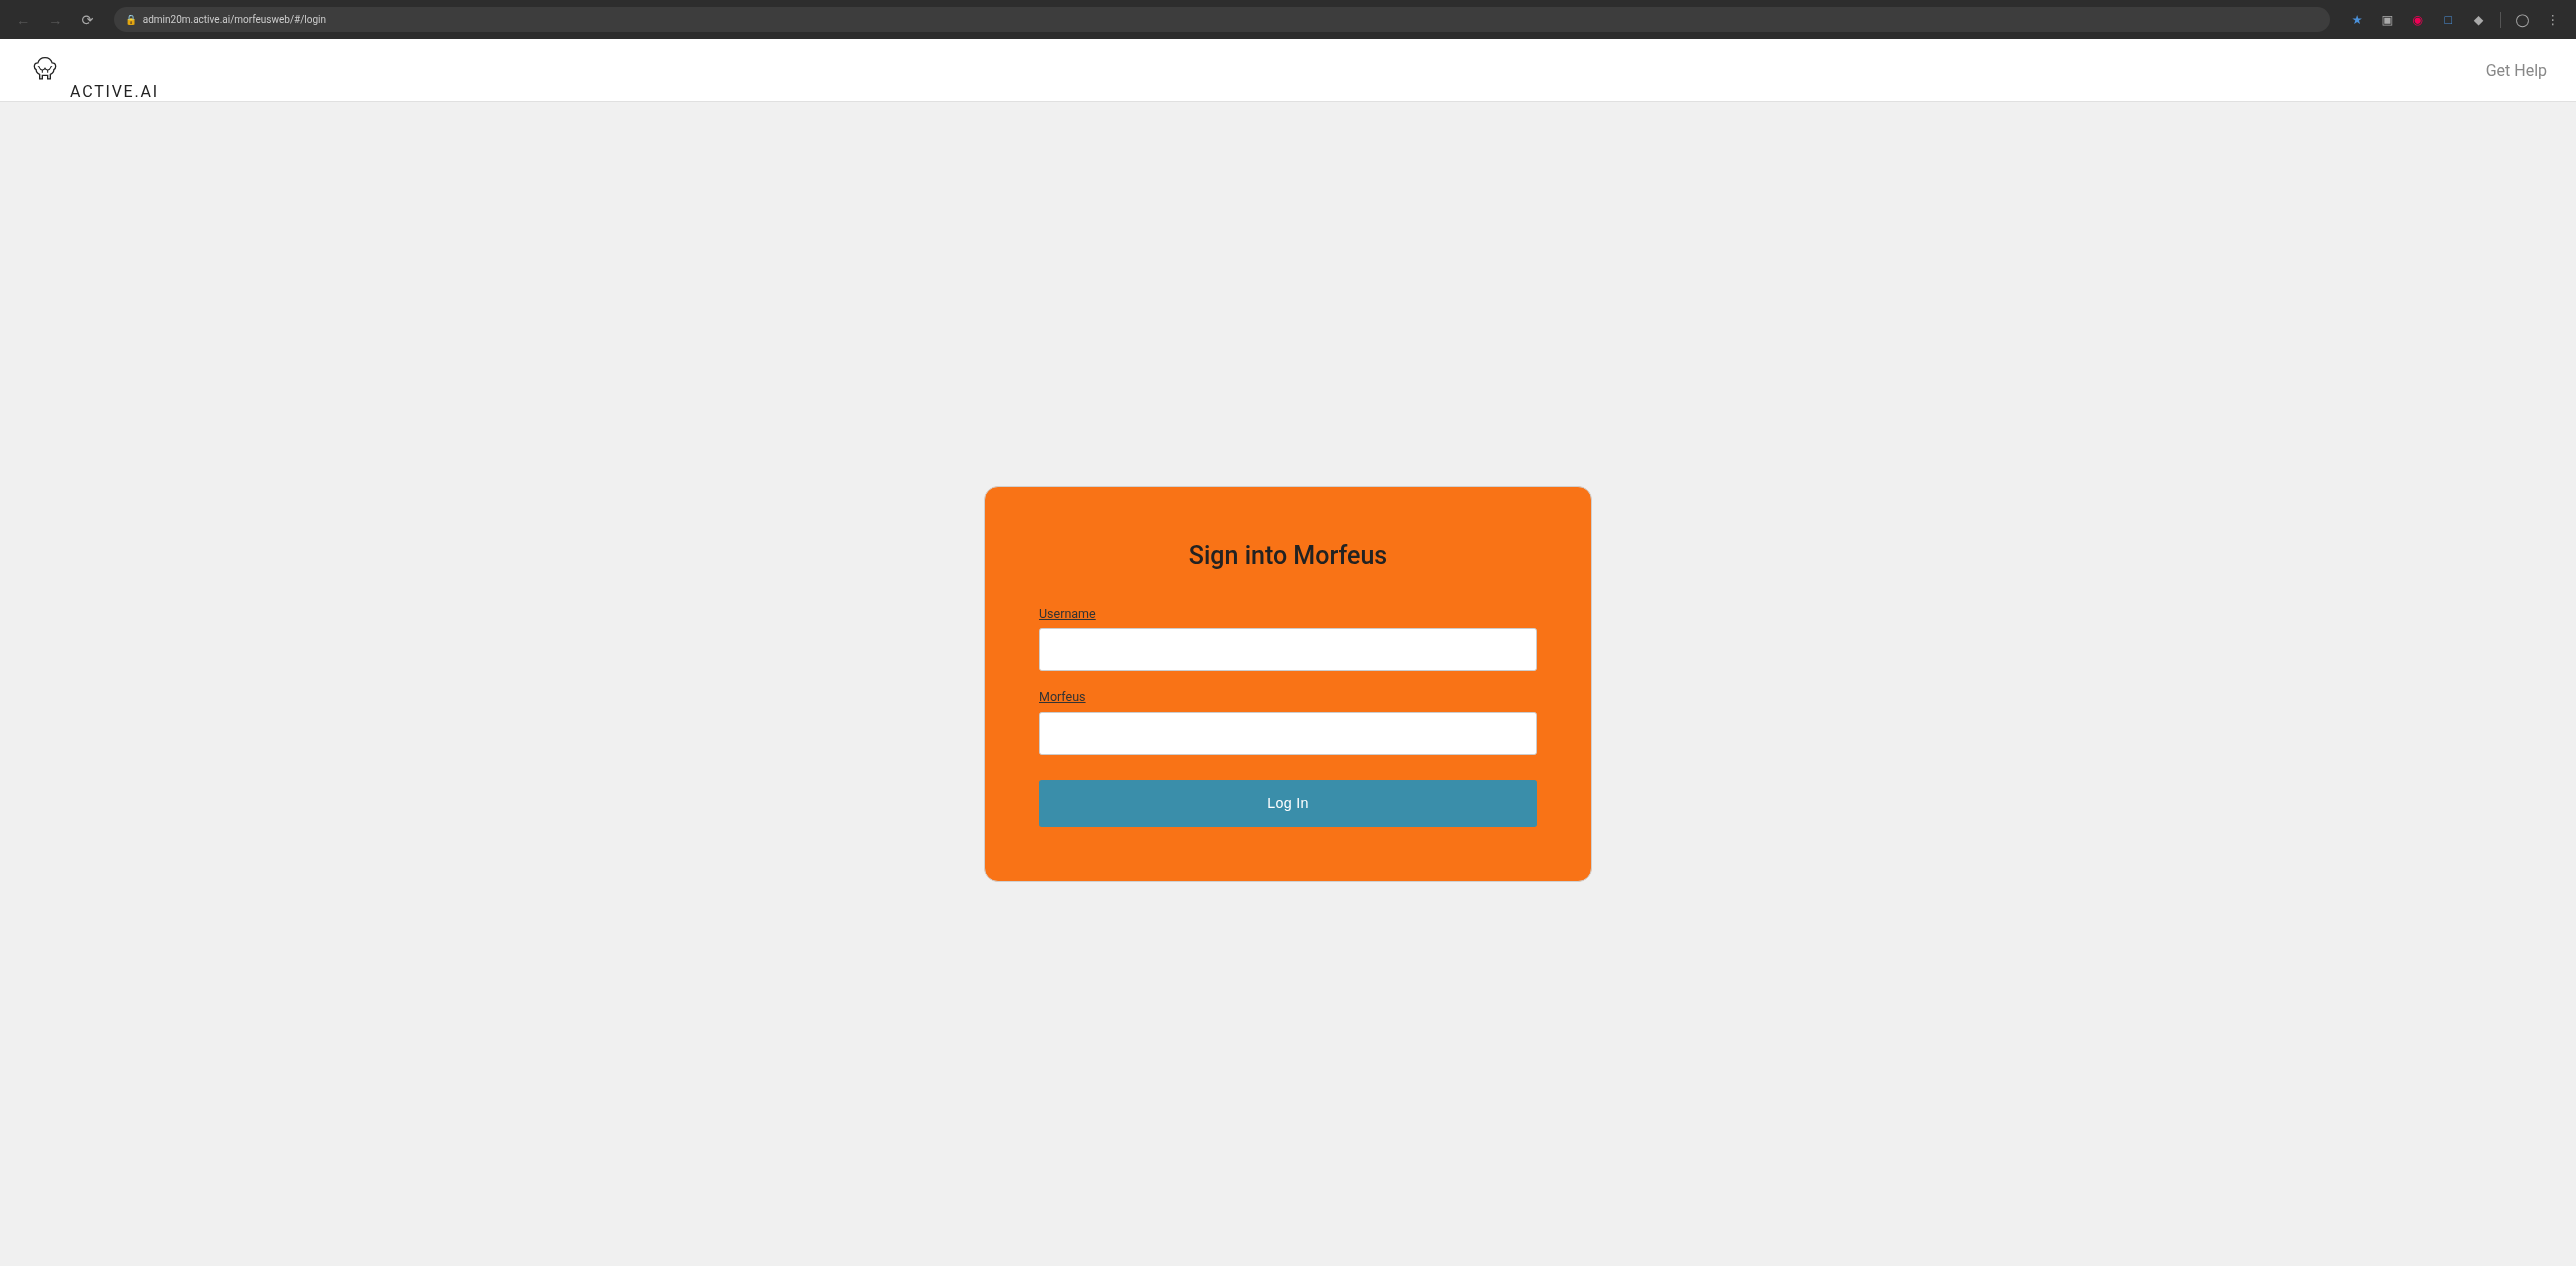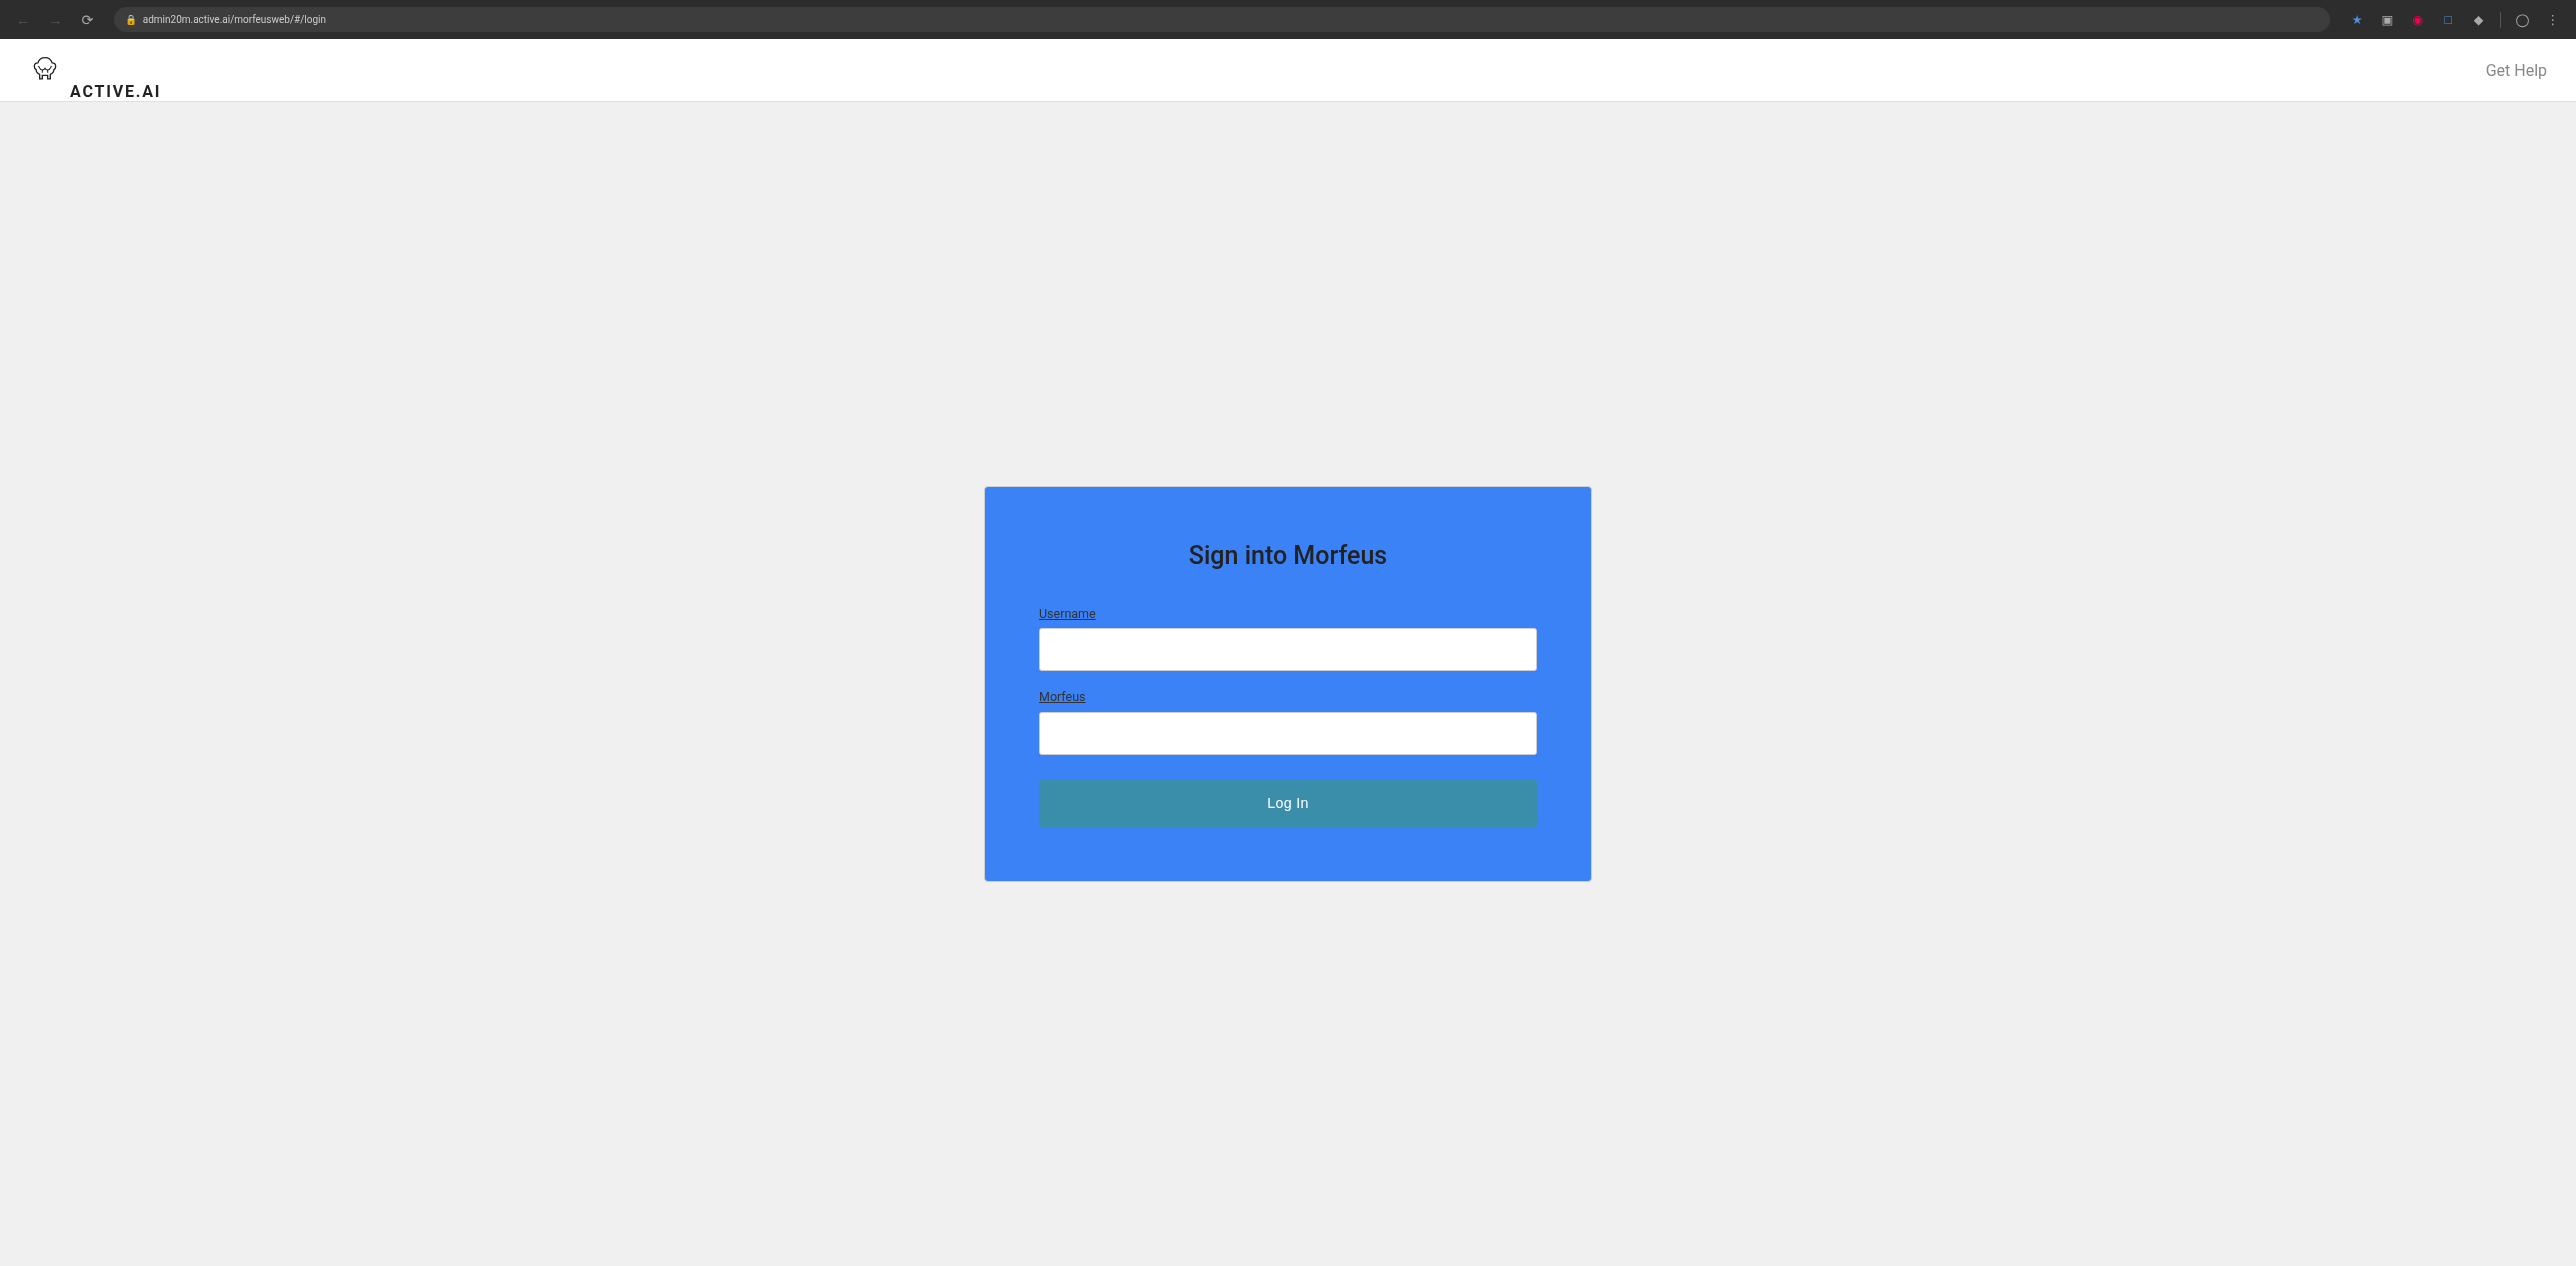"ACTIVE.AI" .logo-text { font-weight: 700 -> 400 }
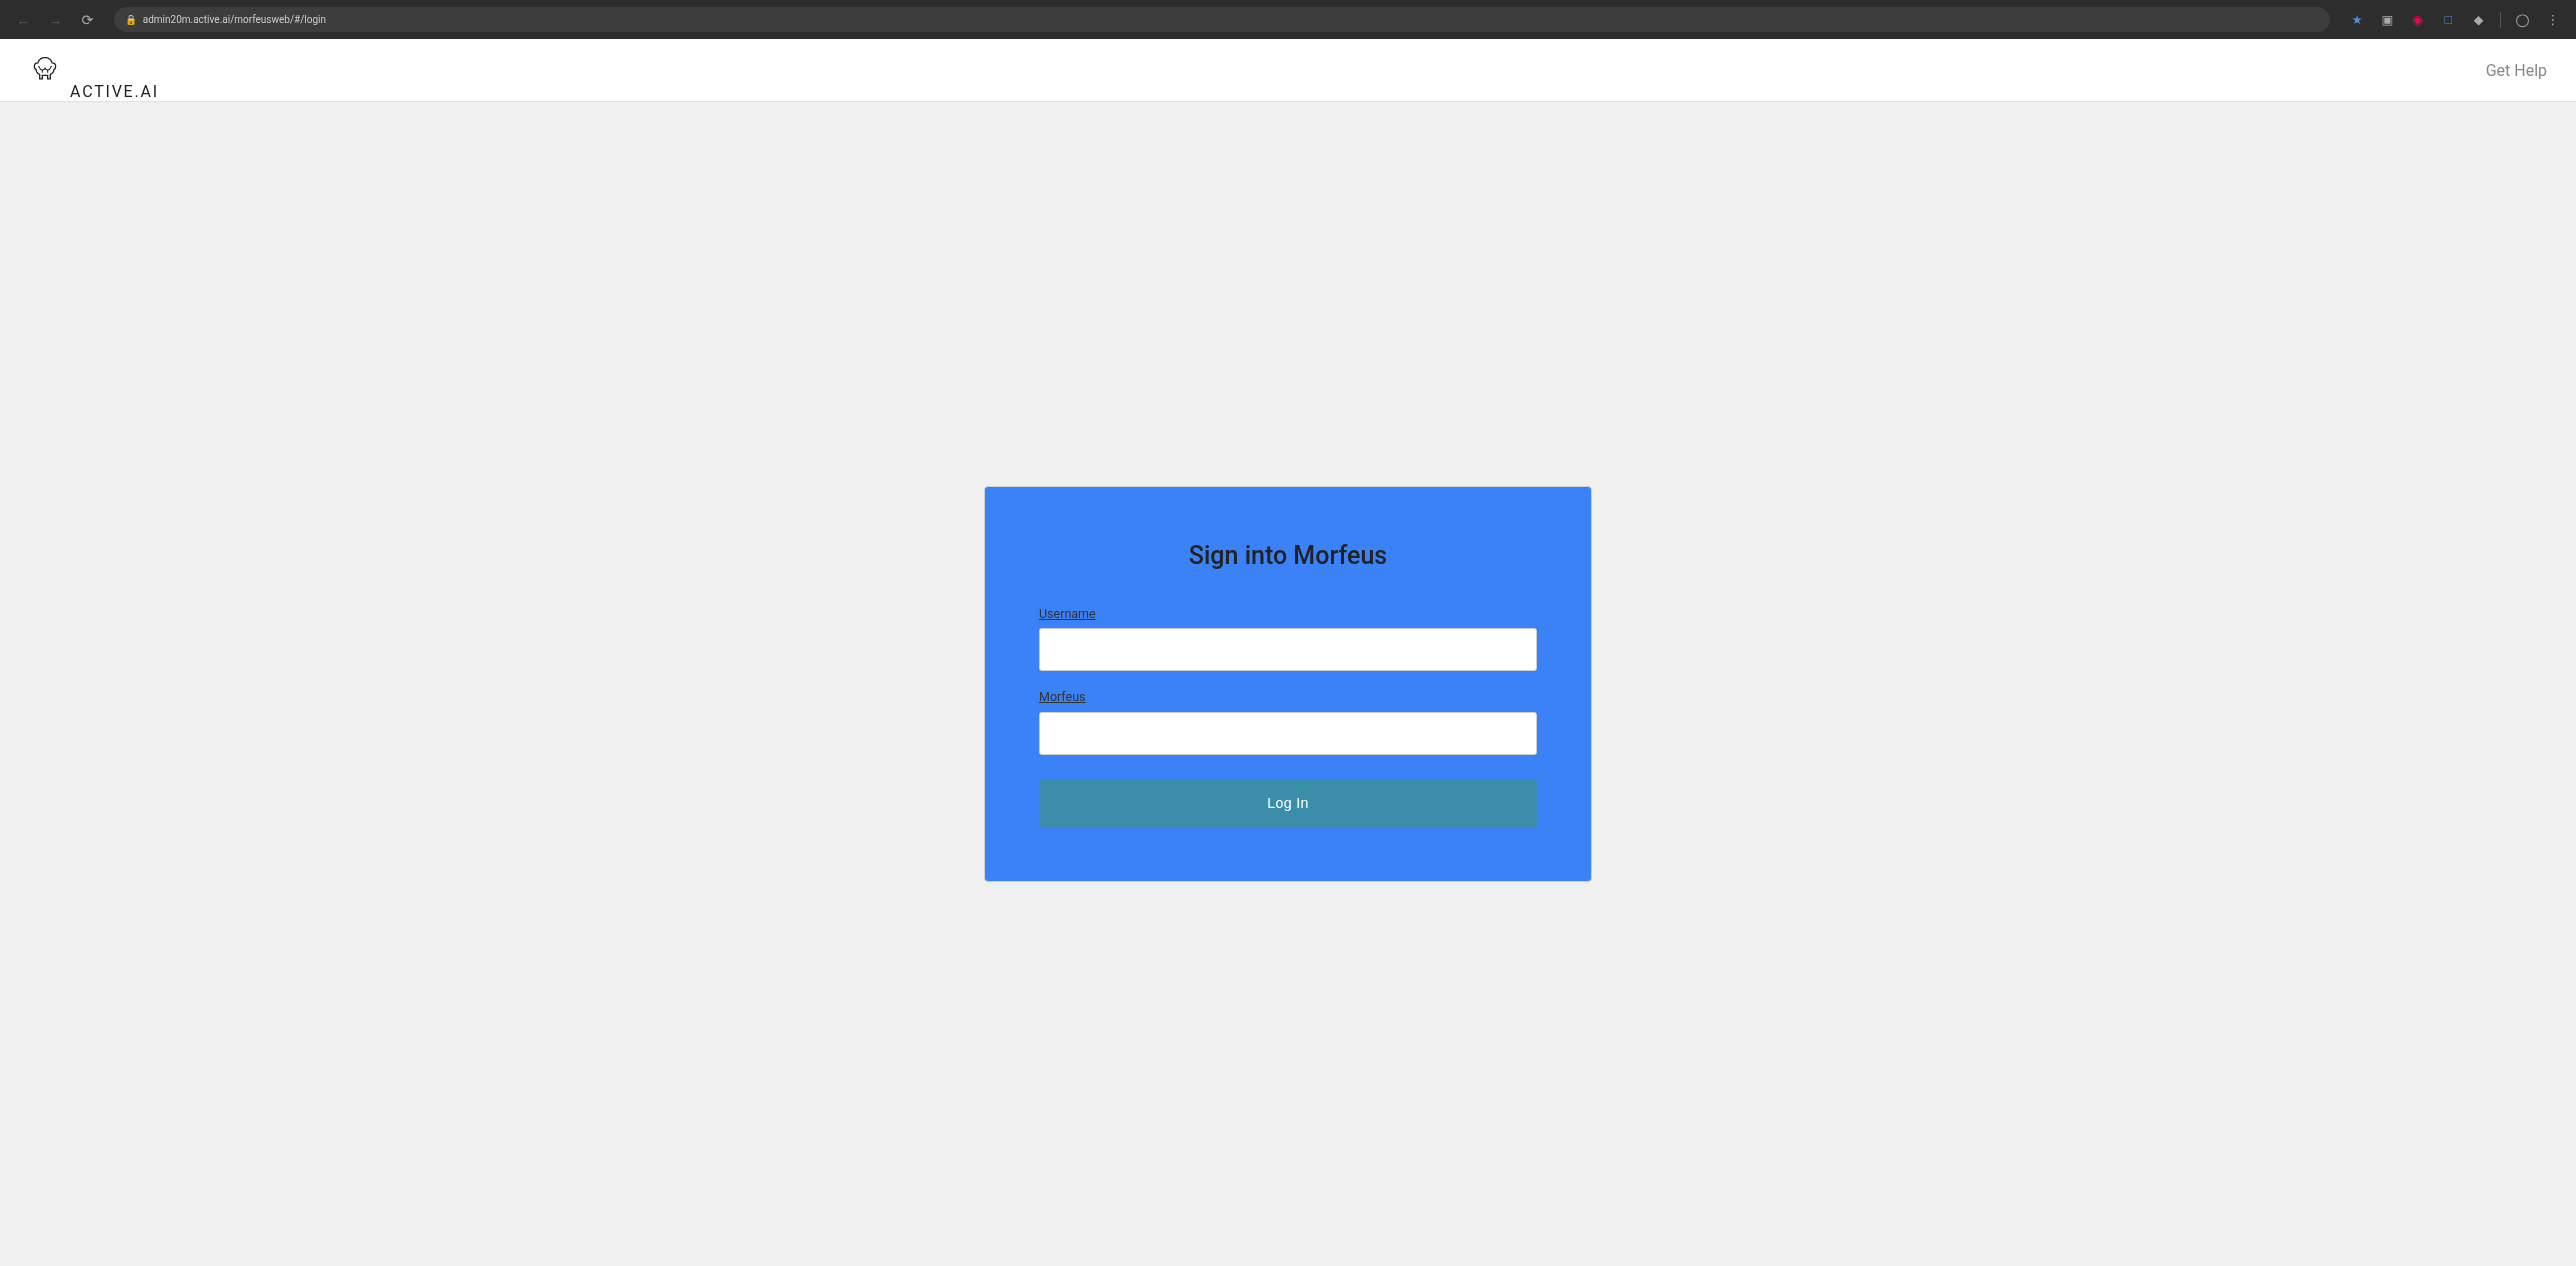"Sign into Morfeus" .login-card { background: #3b82f6 -> #f97316; border-radius: 4px -> 14px }
